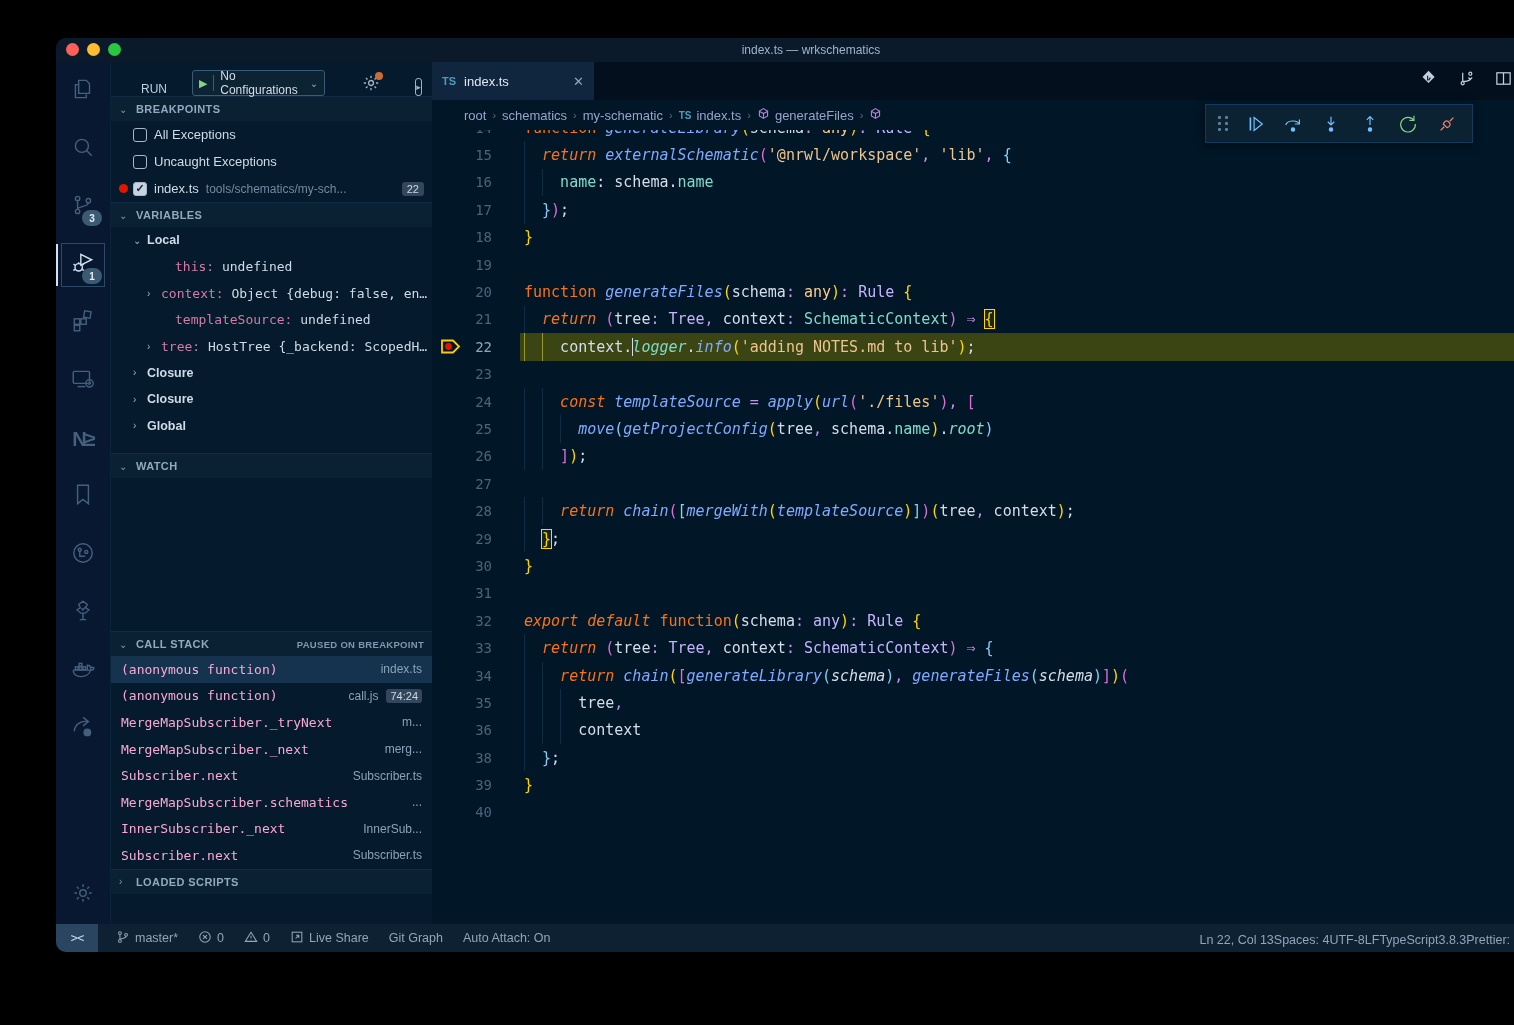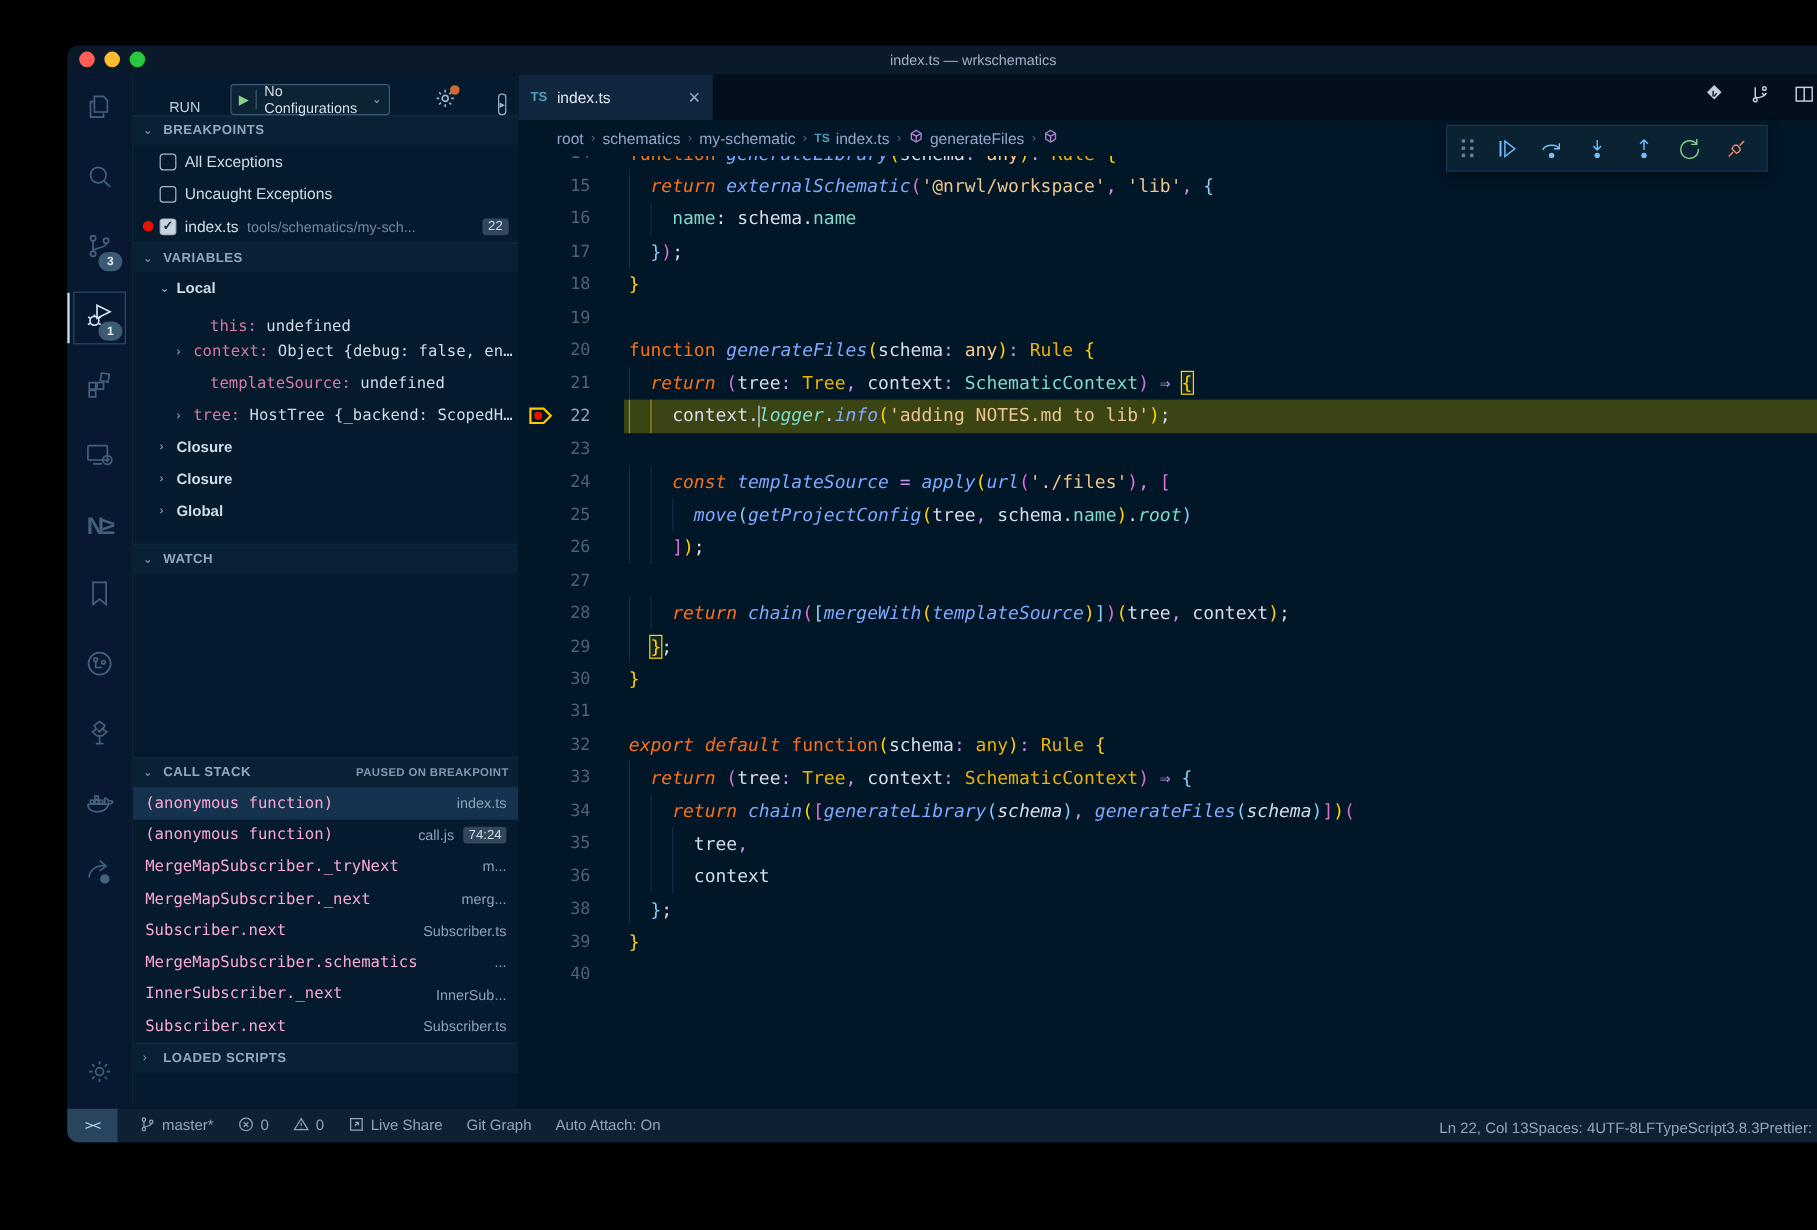"this:" div.var-row { align-items: flex-end -> none }
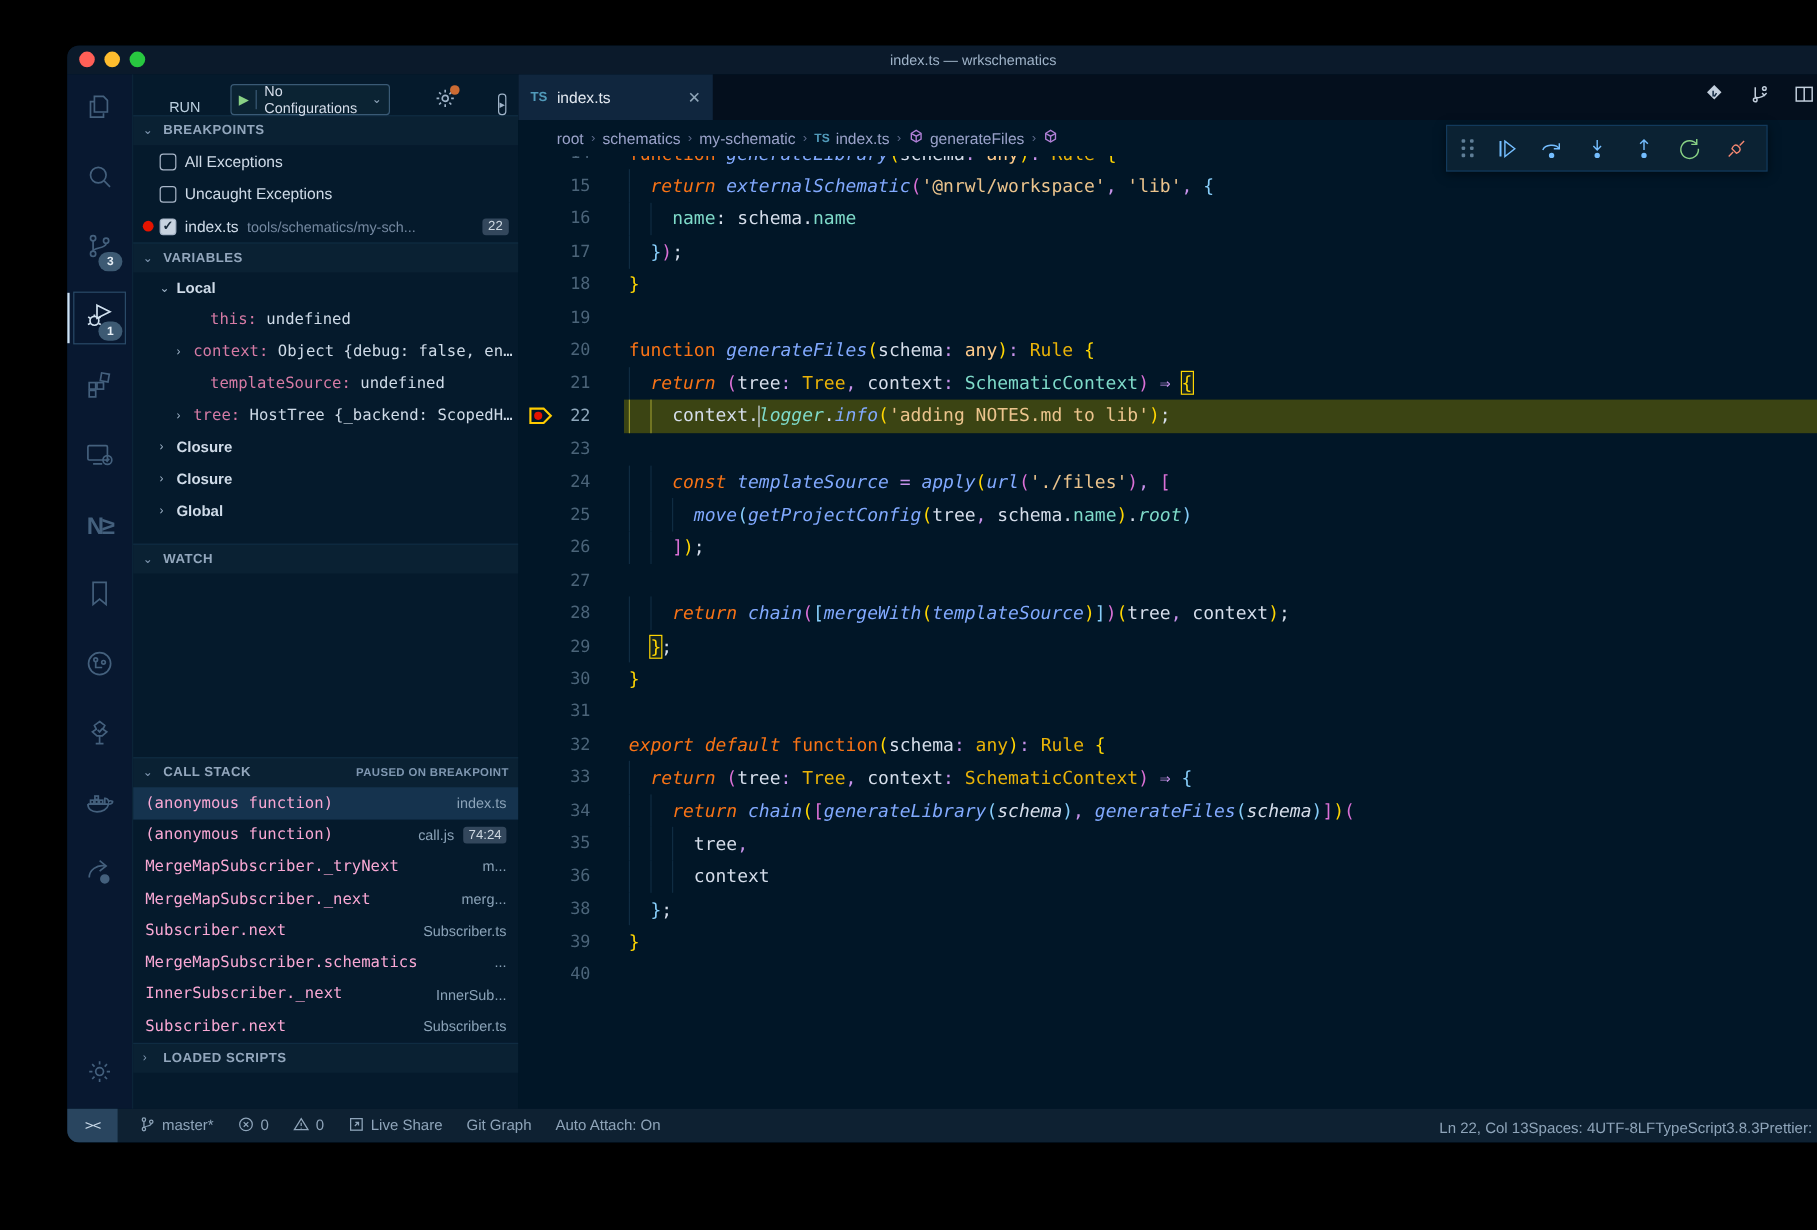"Rule" .tk-tgr { color: #eab308 -> #c4b5fd }
